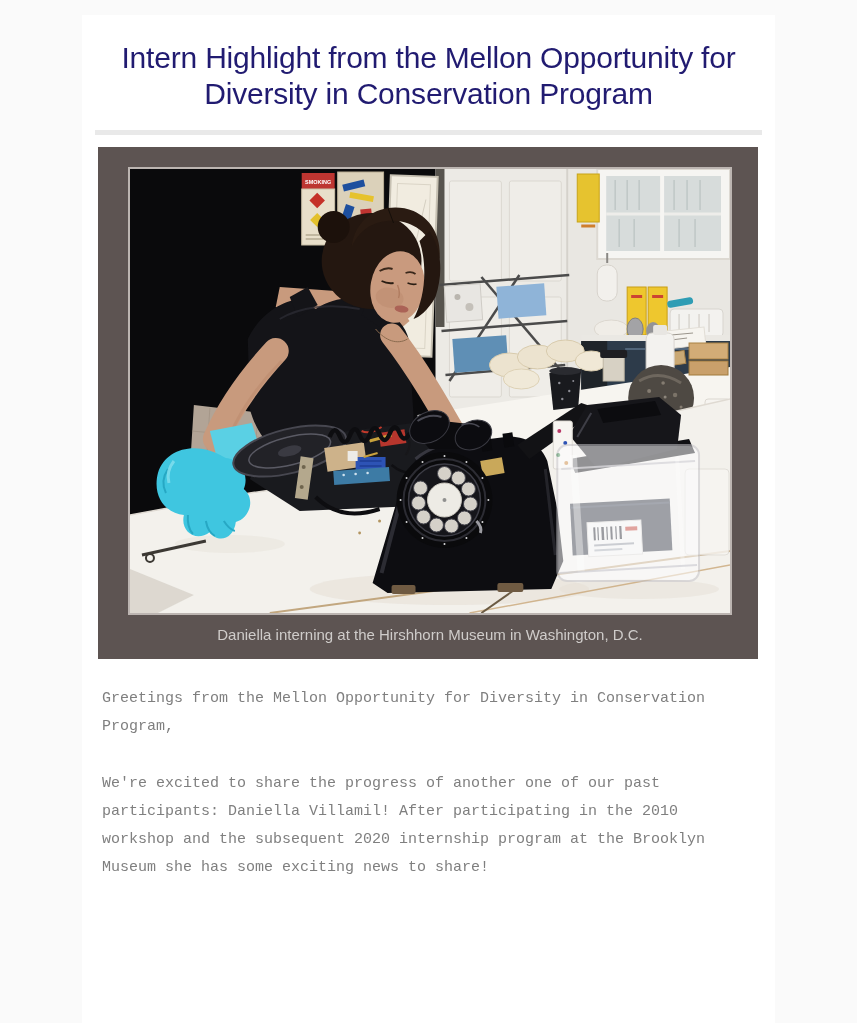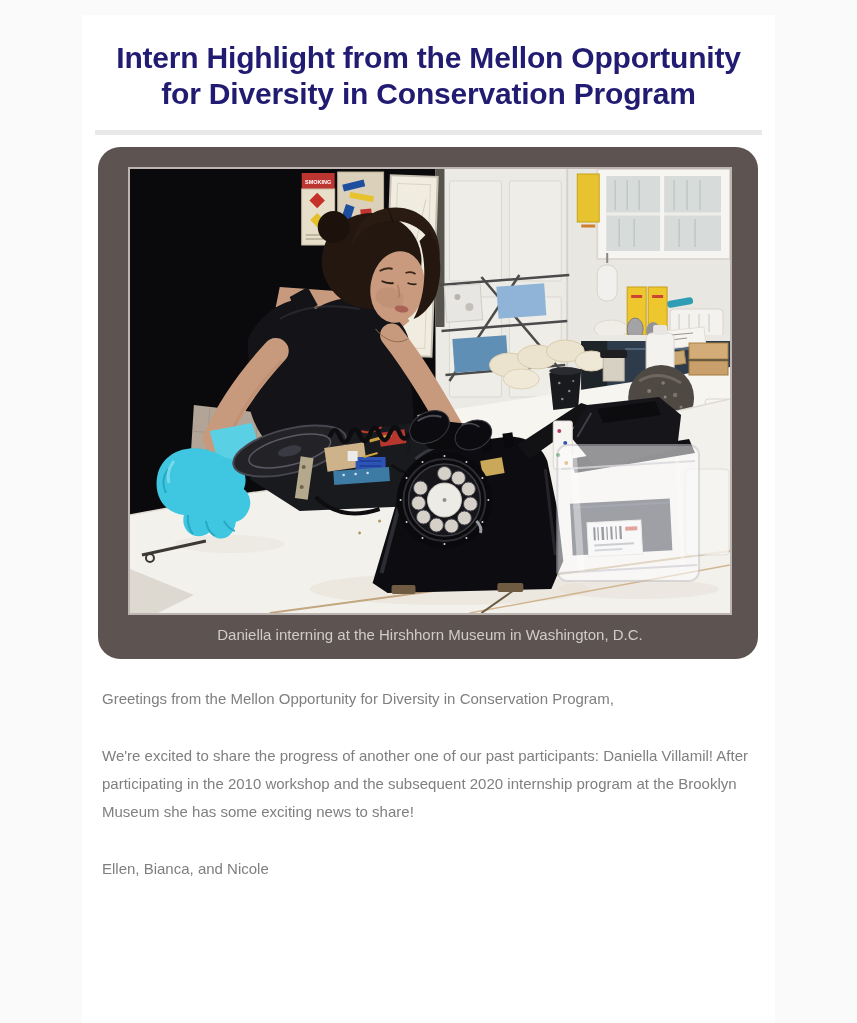"Intern Highlight from the Mellon" .title { font-weight: bold -> normal }
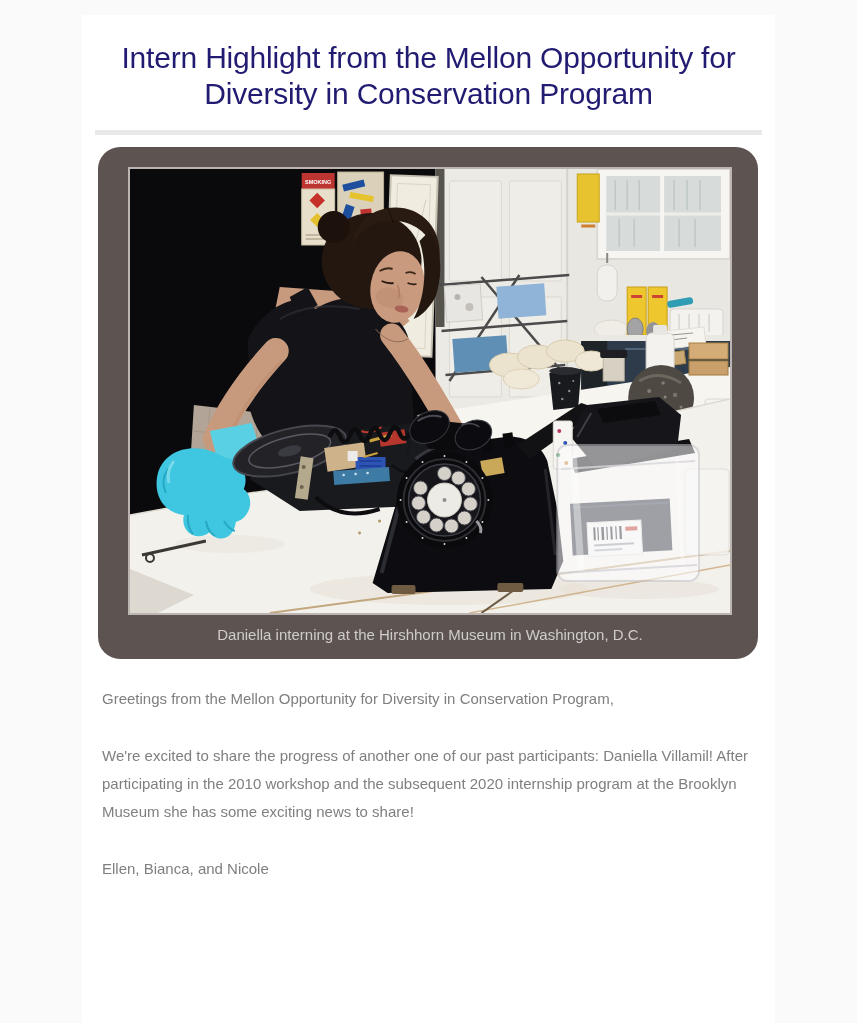"Daniella interning at the Hirshhorn" figure.photo-block { border-radius: 22px -> none }
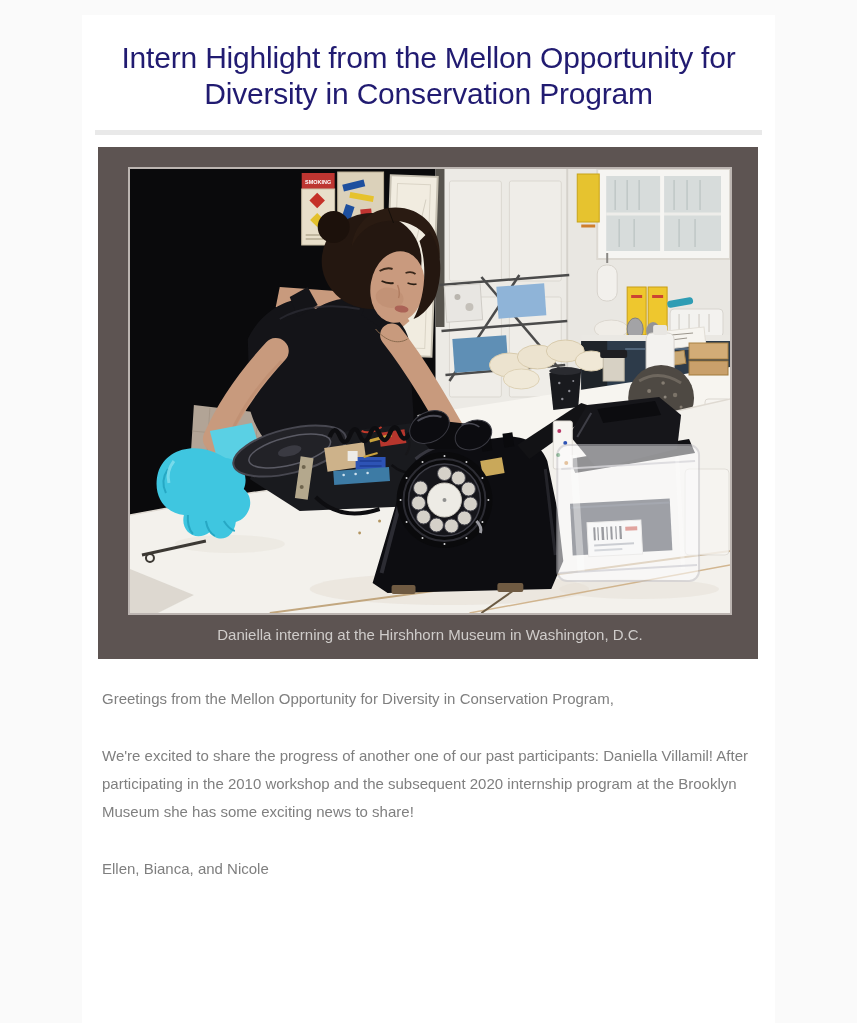"Greetings from the Mellon Opportunity" .body-copy p { font-family: none -> Liberation Mono, monospace }
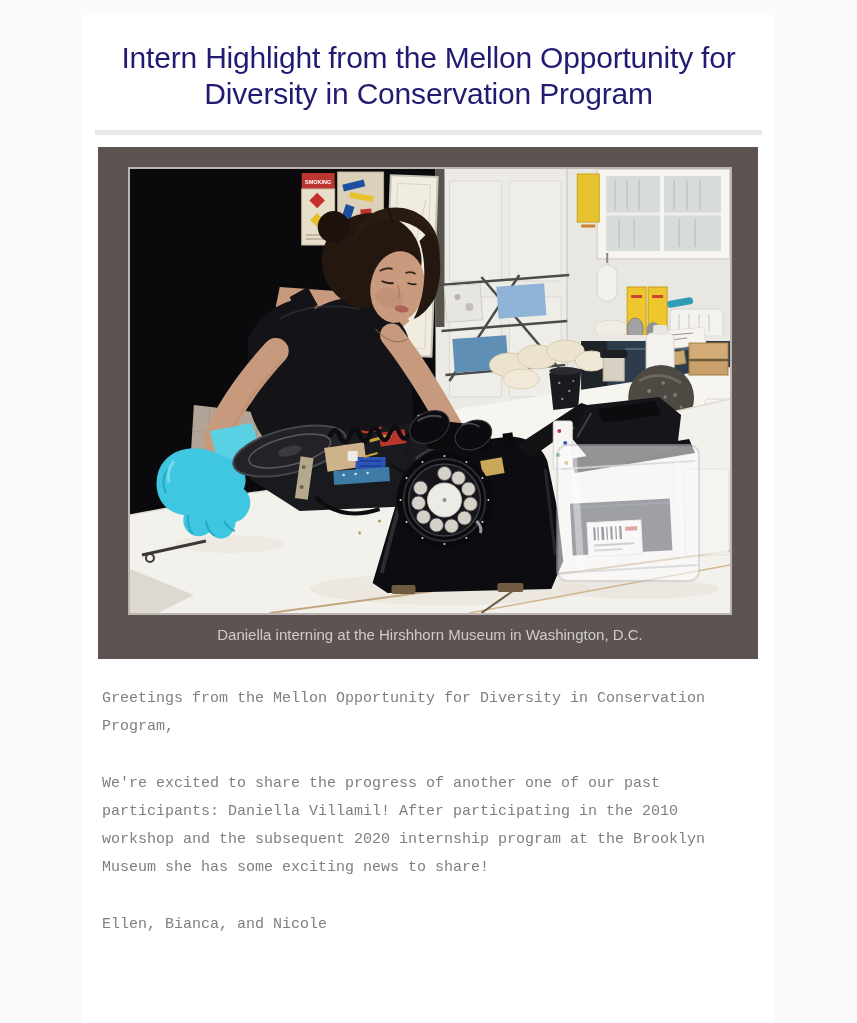"Ellen, Bianca, and Nicole" p.signature { html: <p>Ellen, Bianca, and Nicole</p> -> none }
